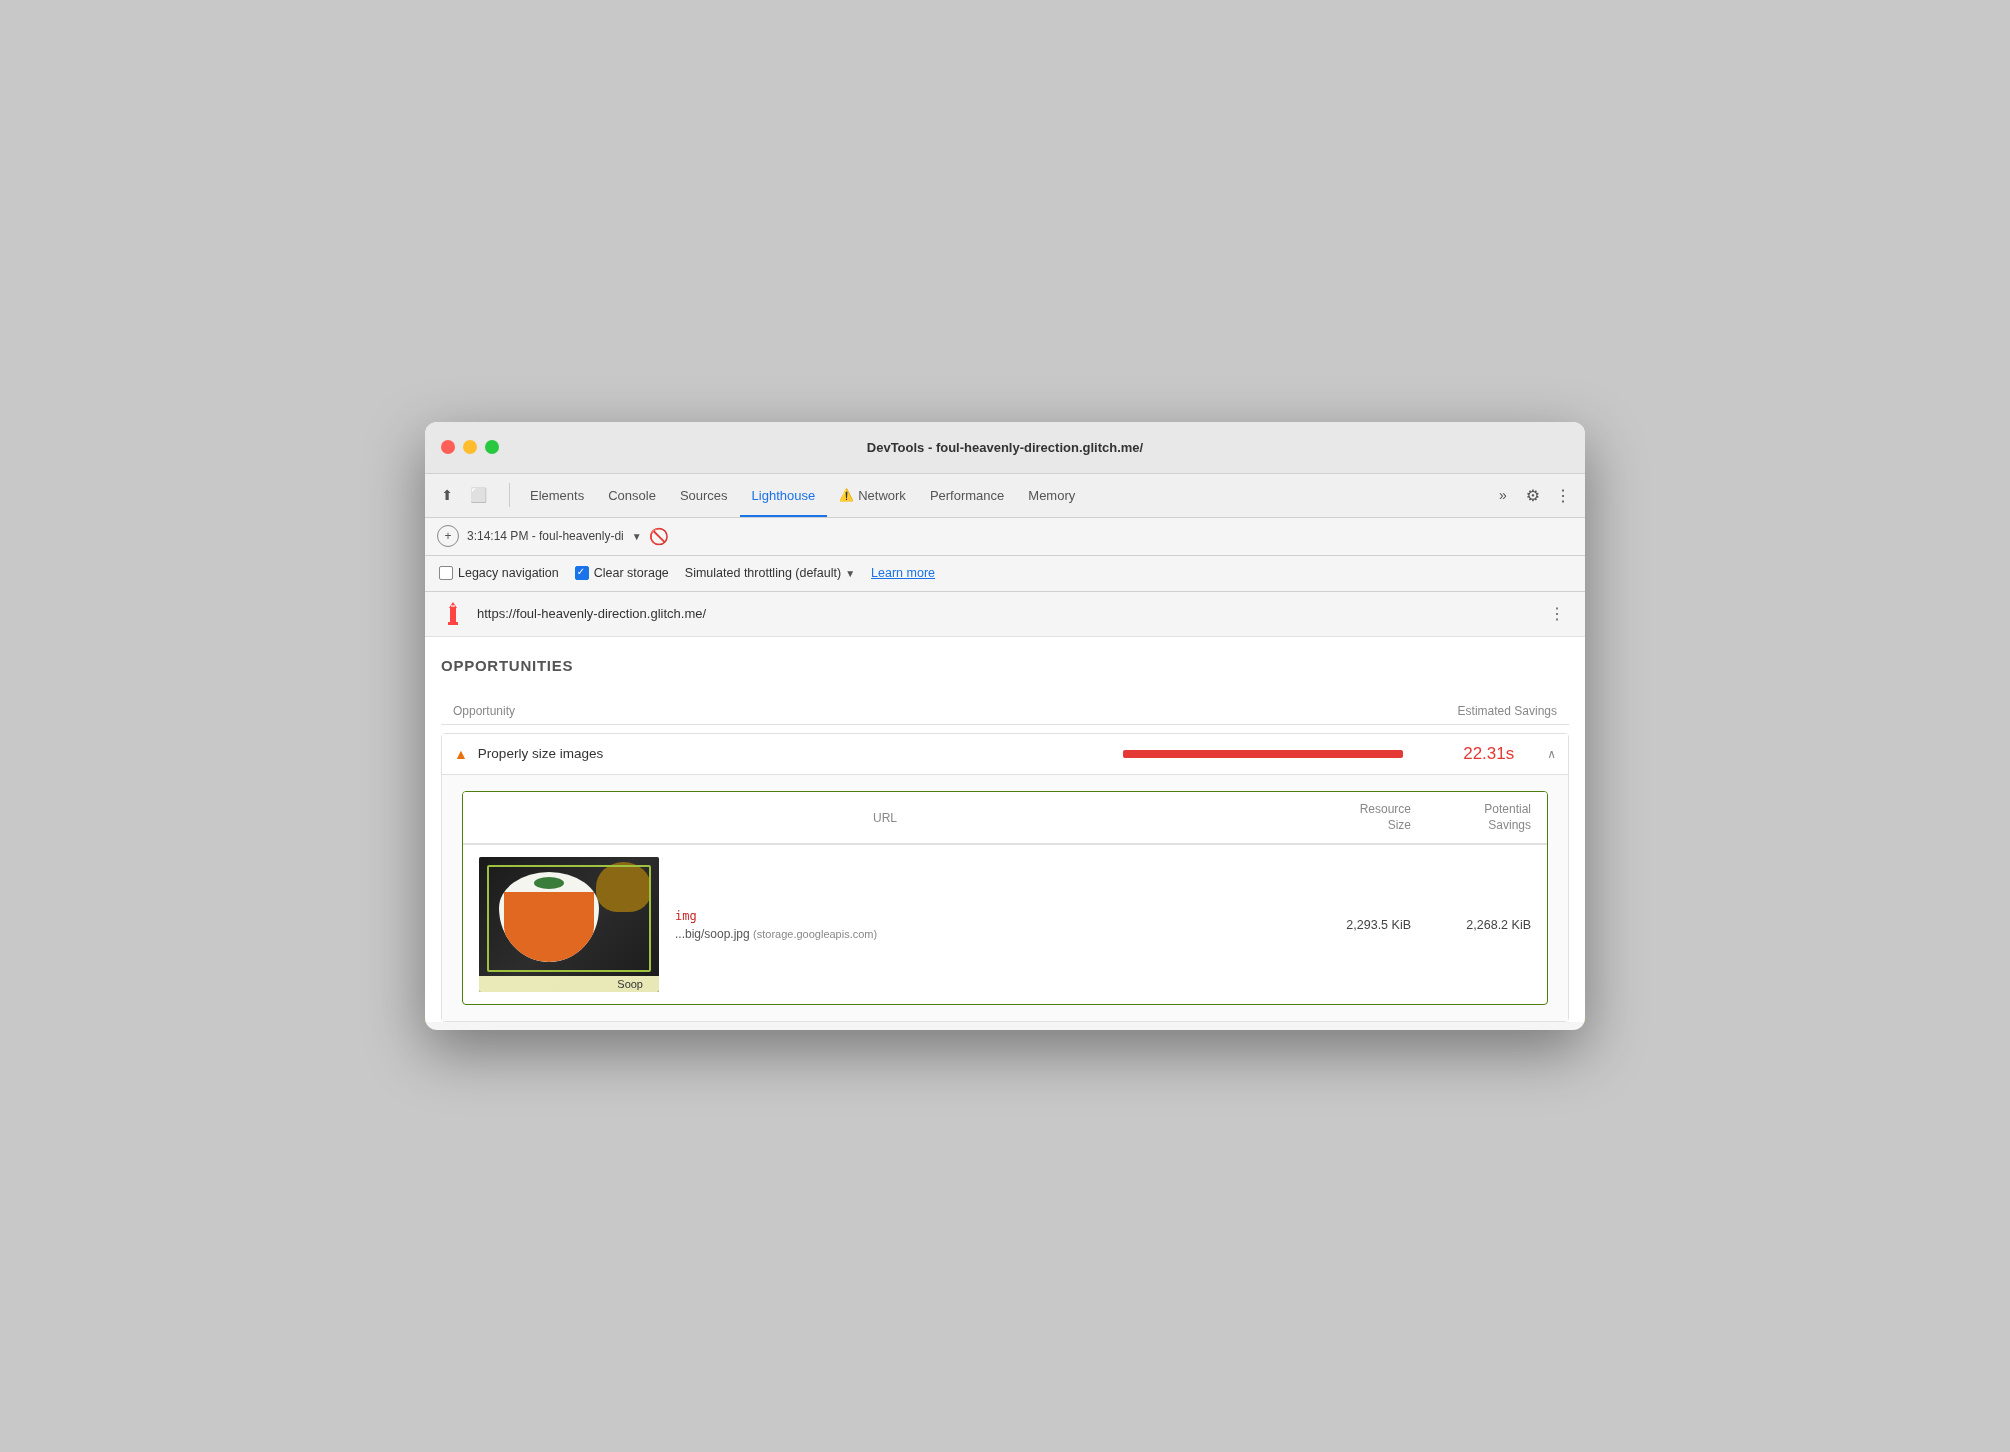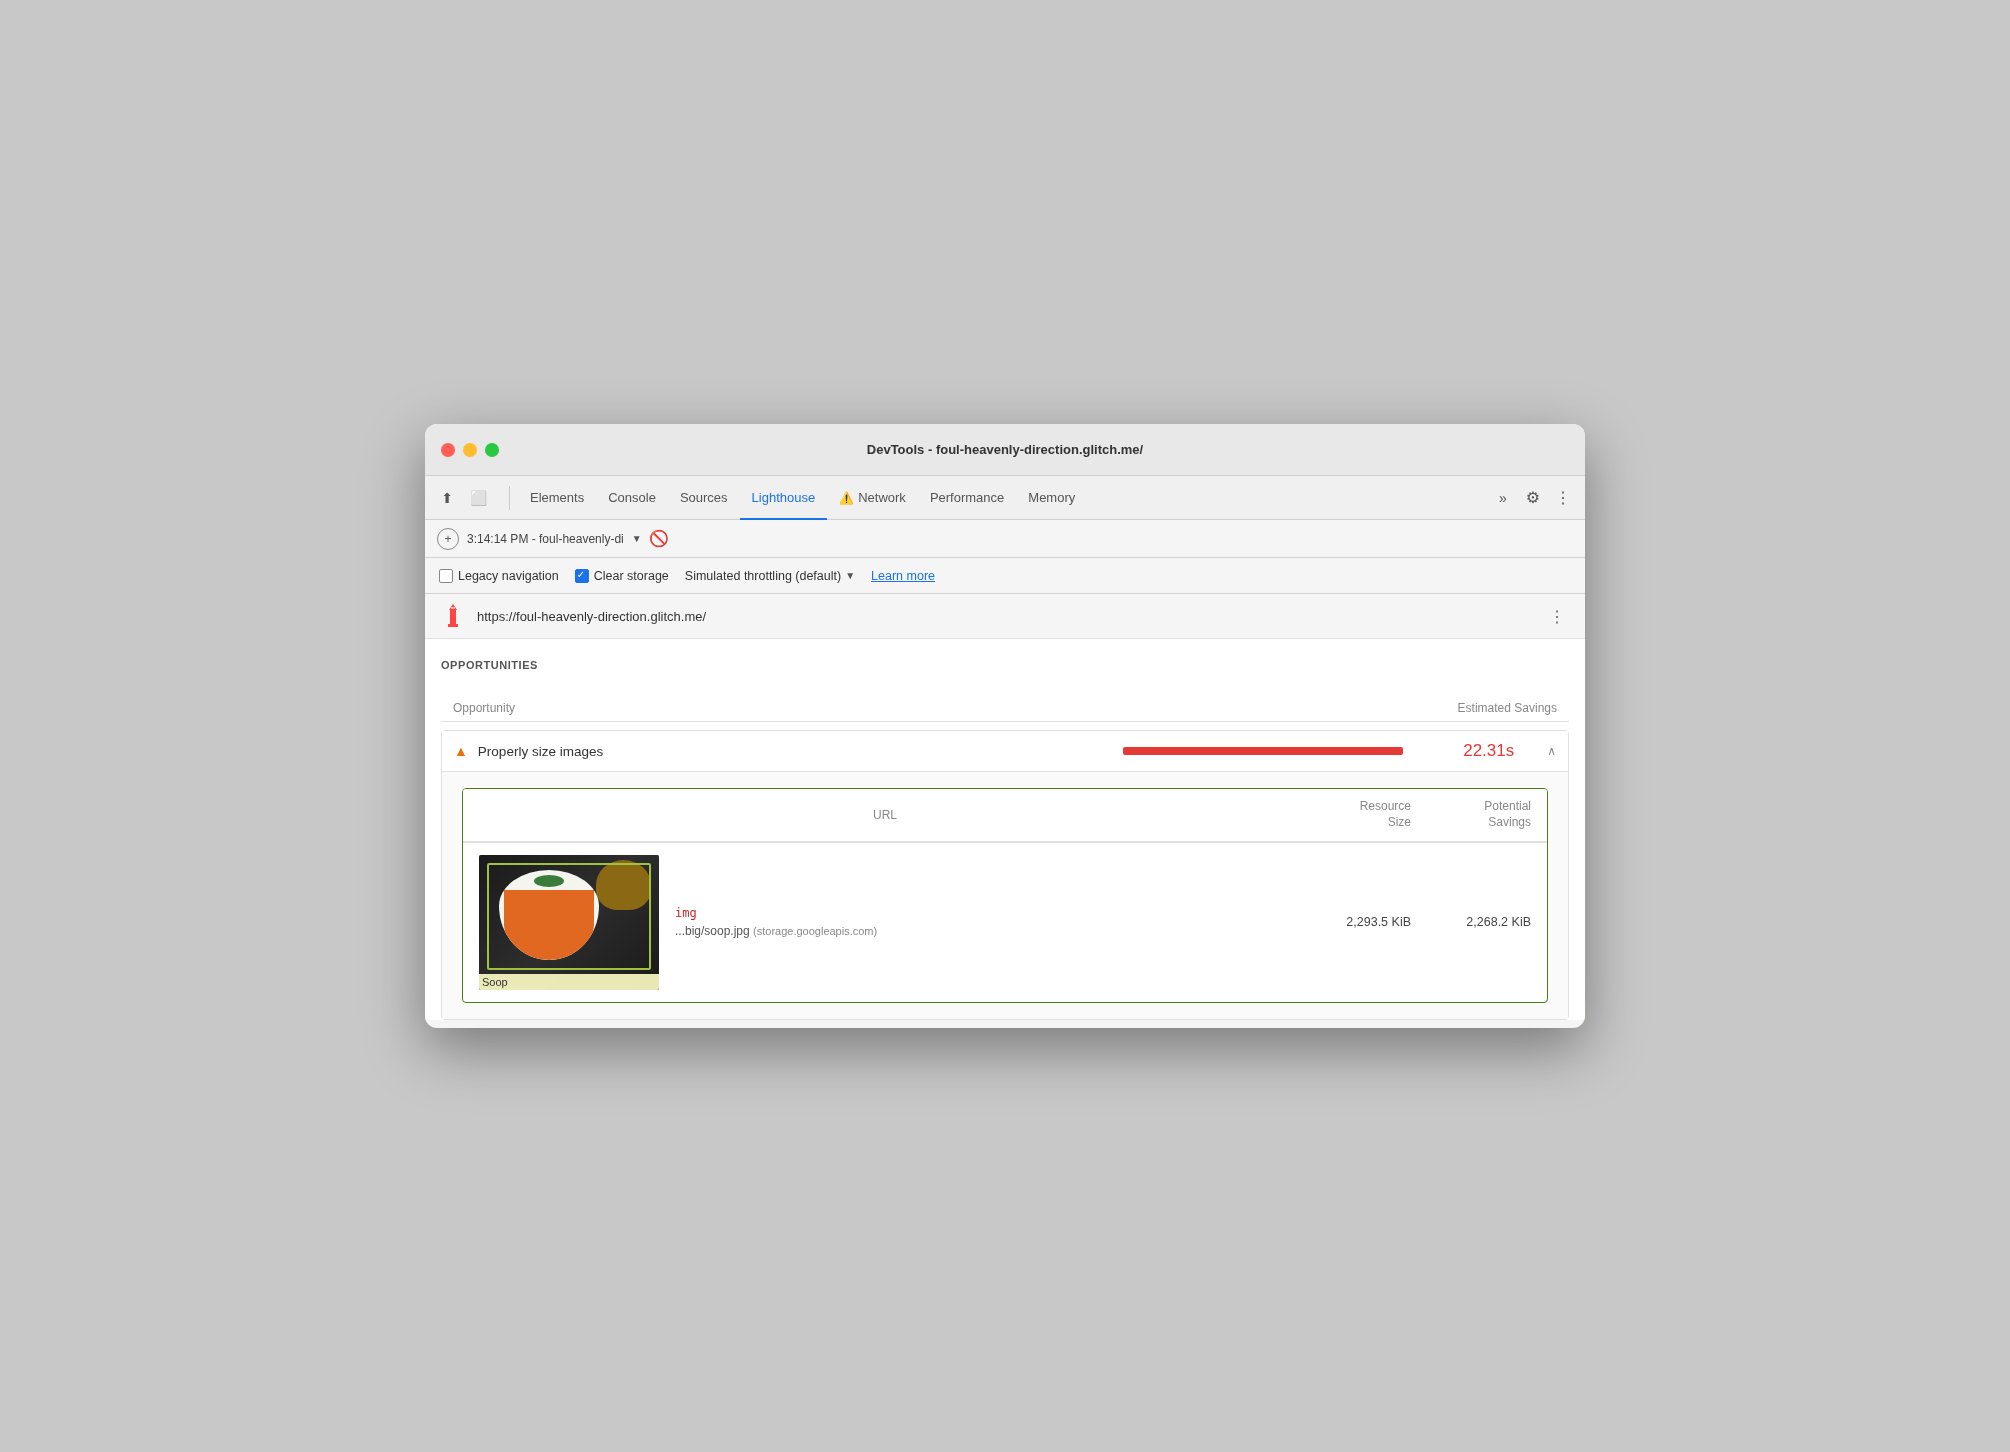"OPPORTUNITIES" .section-title { font-size: 11px -> 15px }
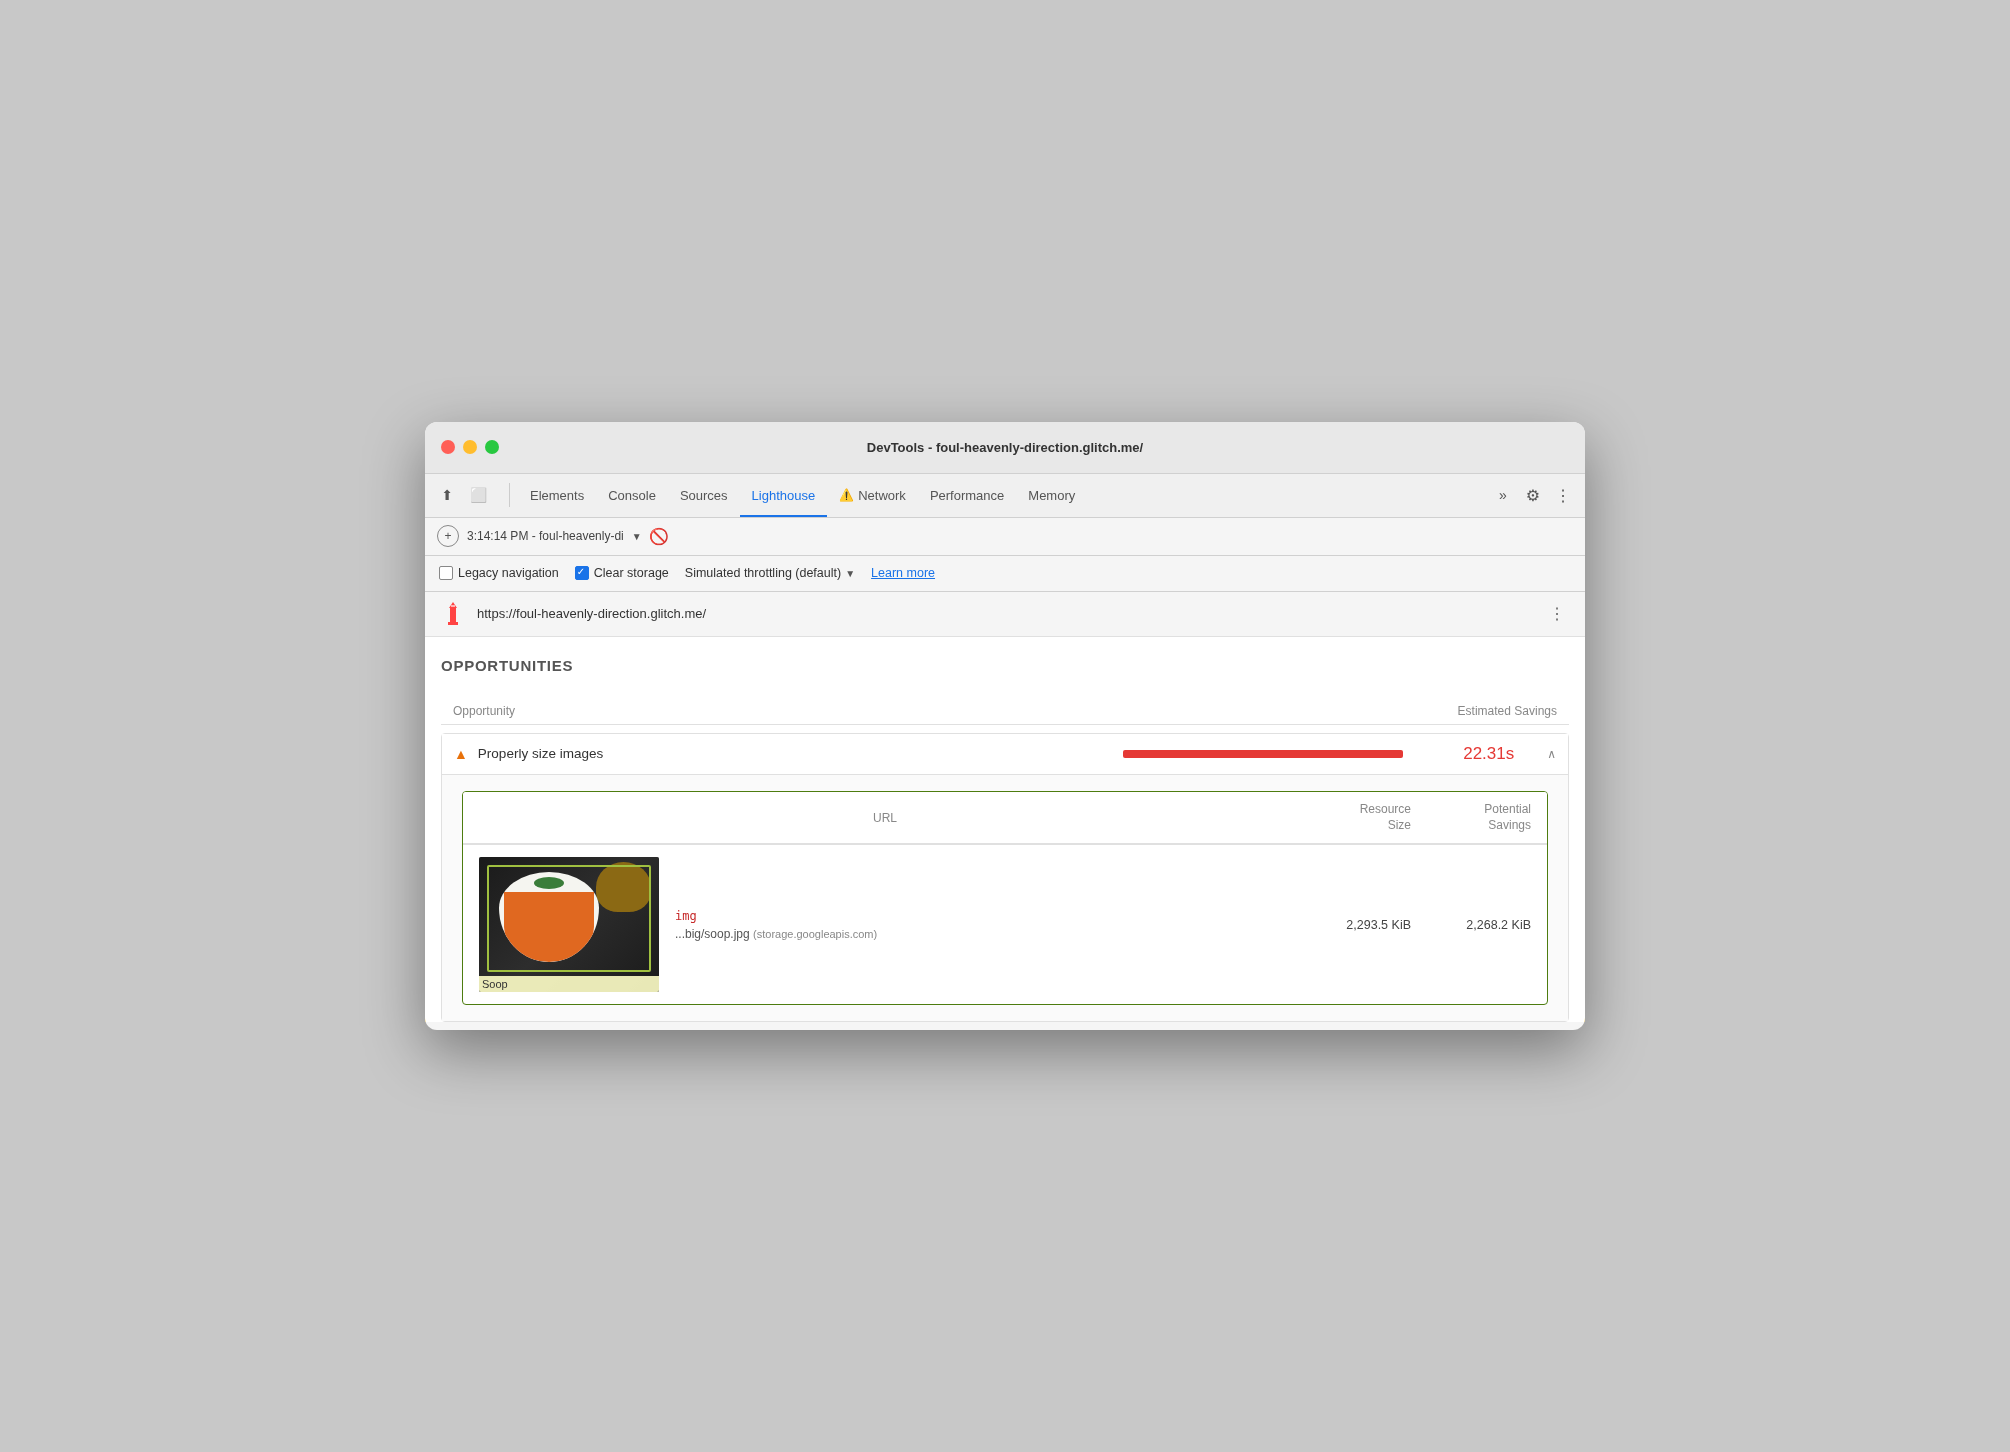"Soop" .thumbnail-label { padding: 2px 3px -> 2px 16px; text-align: left -> right }
